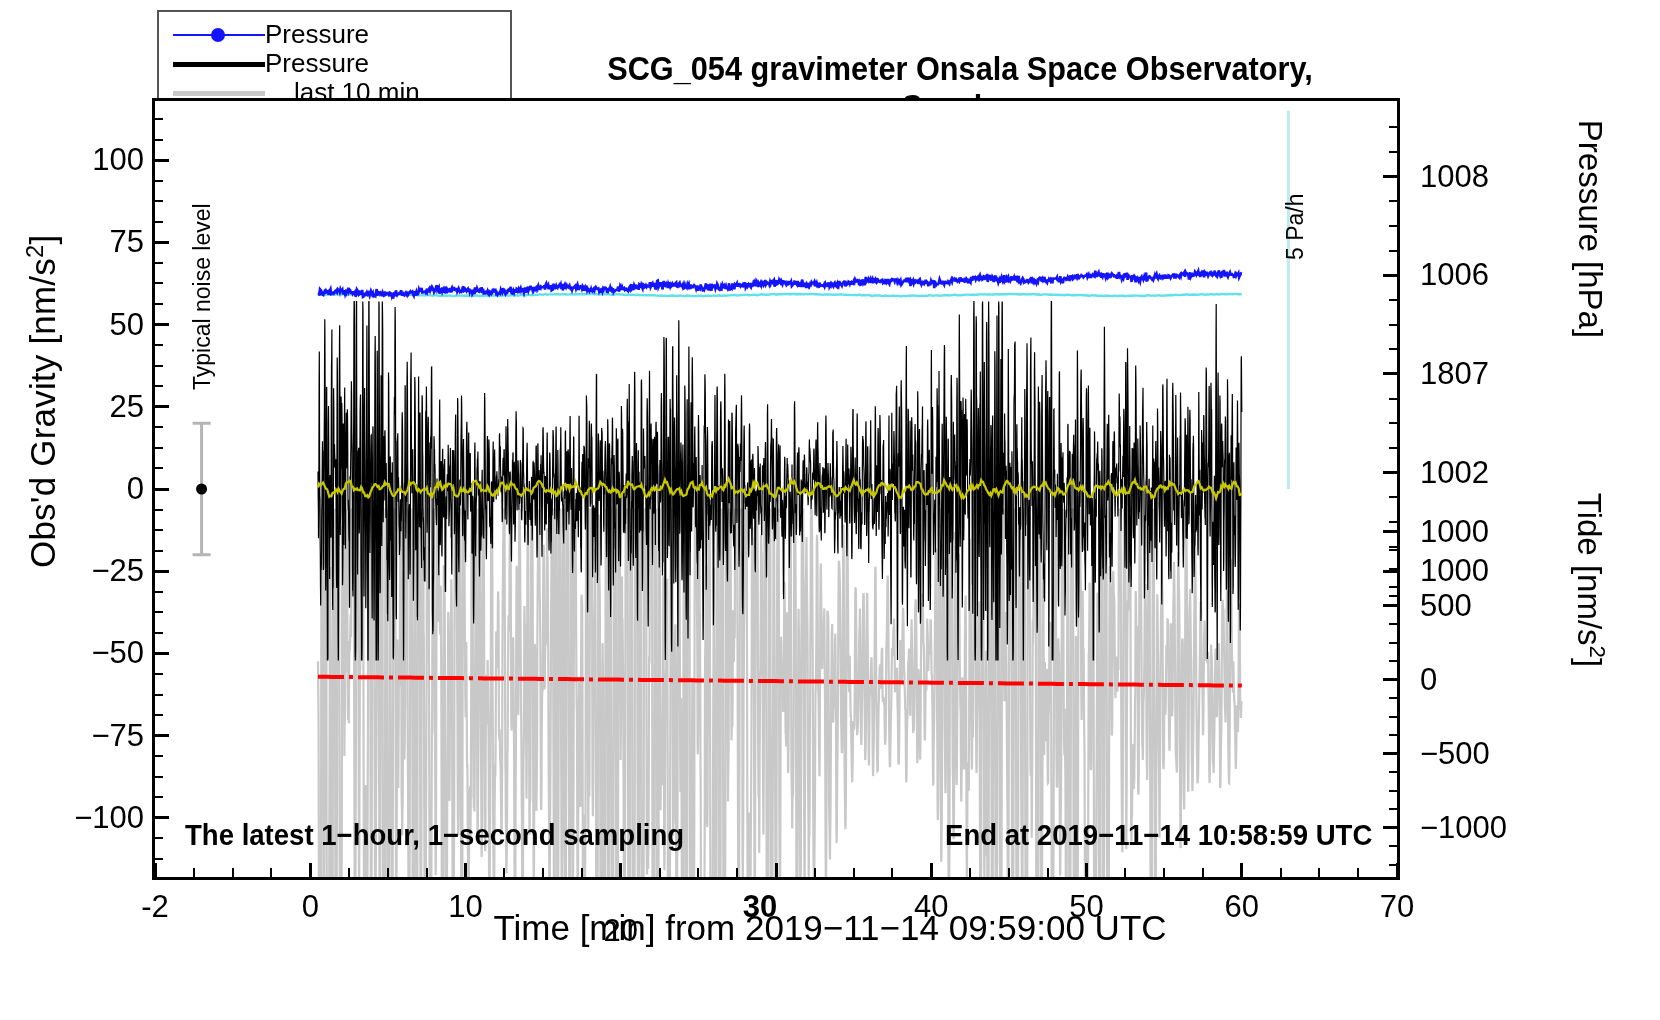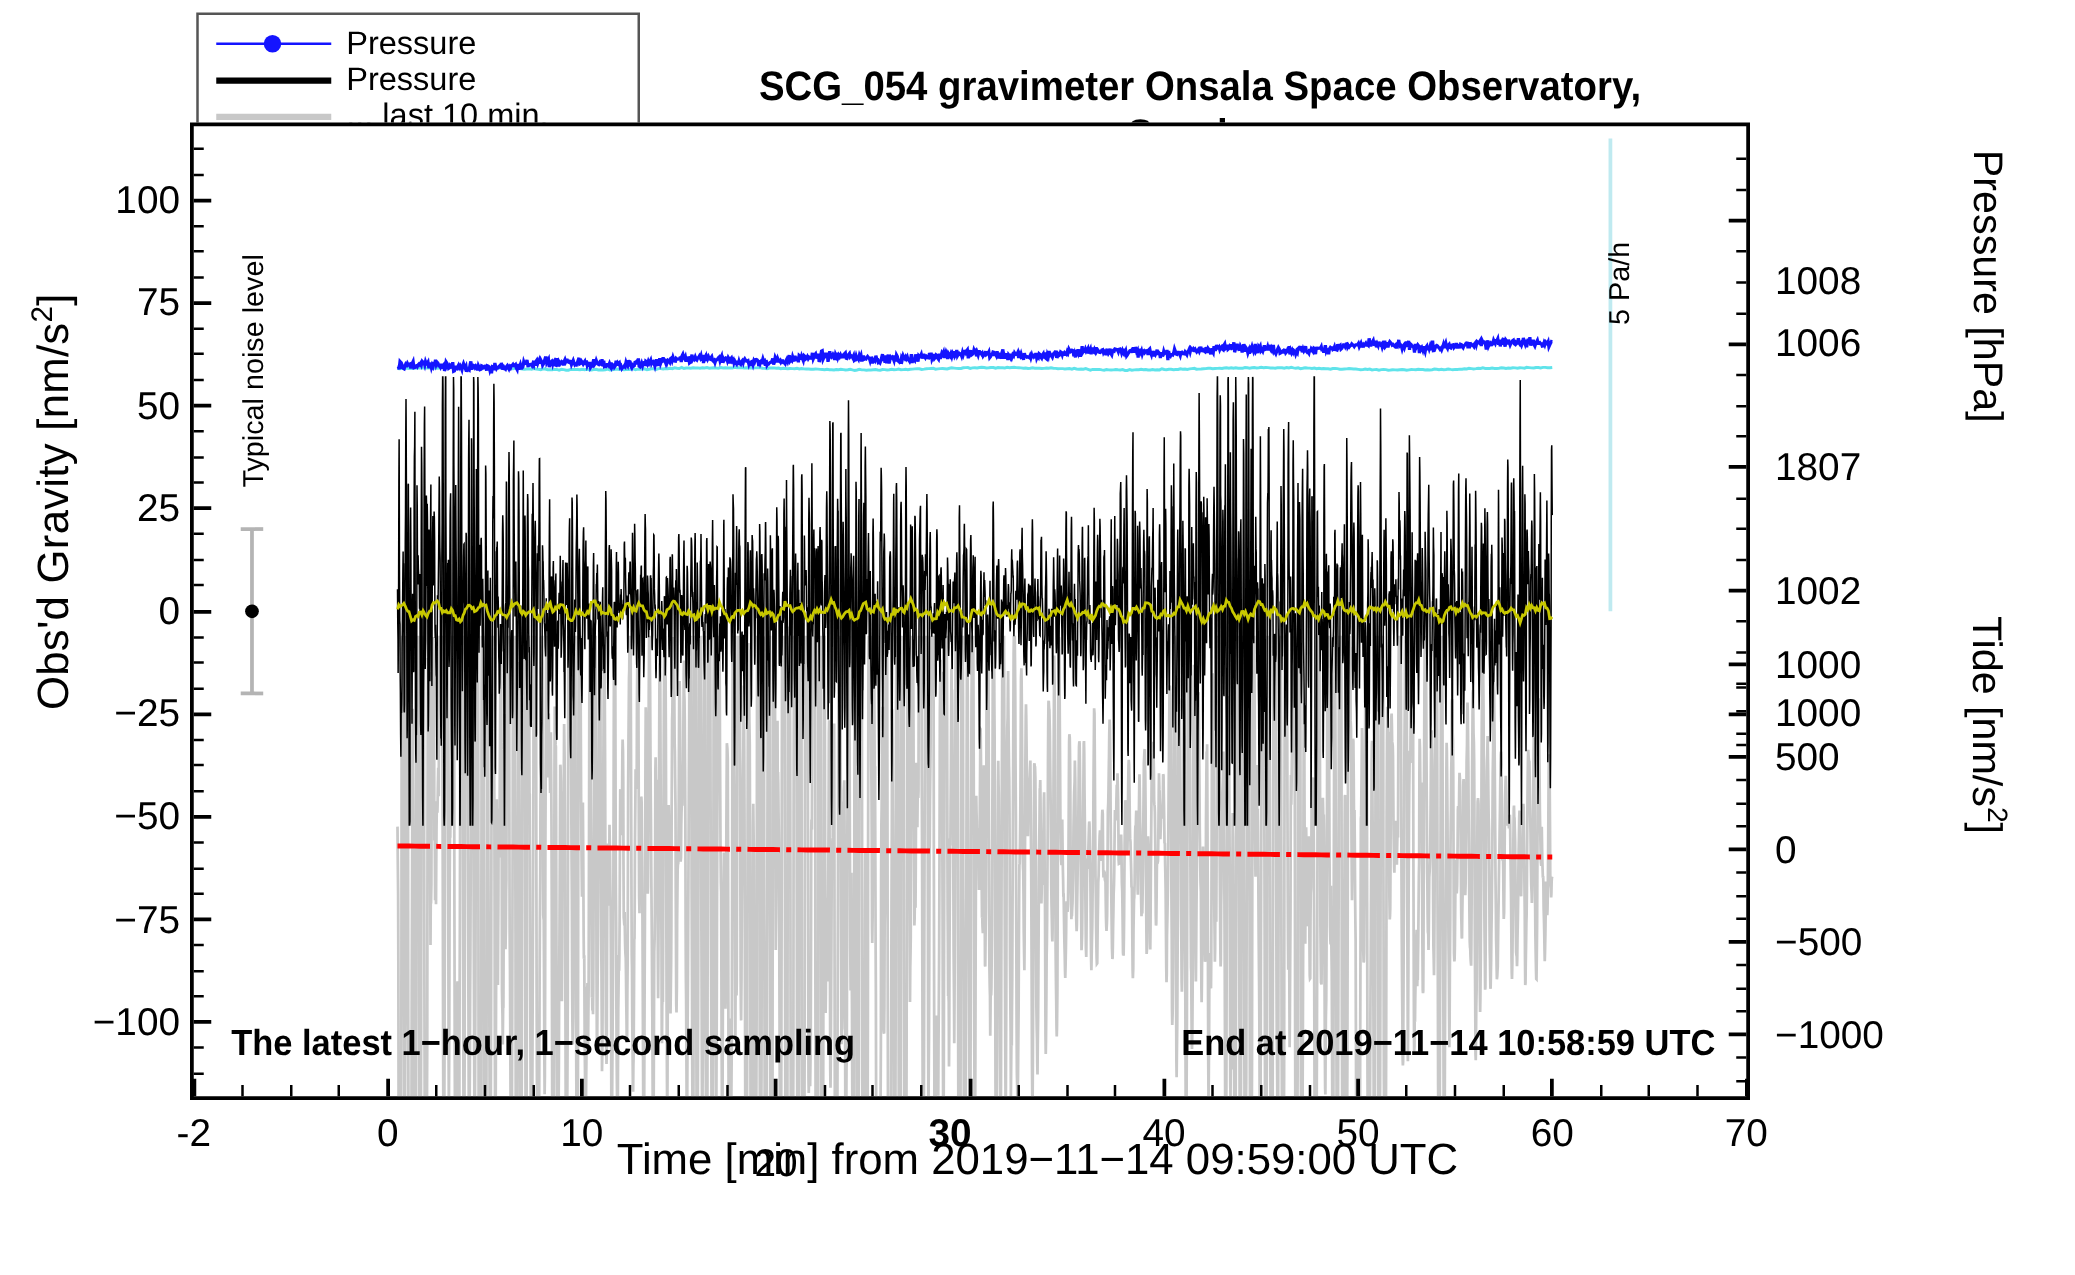"Pressure" .leg-lab { margin-left: 12px -> none }
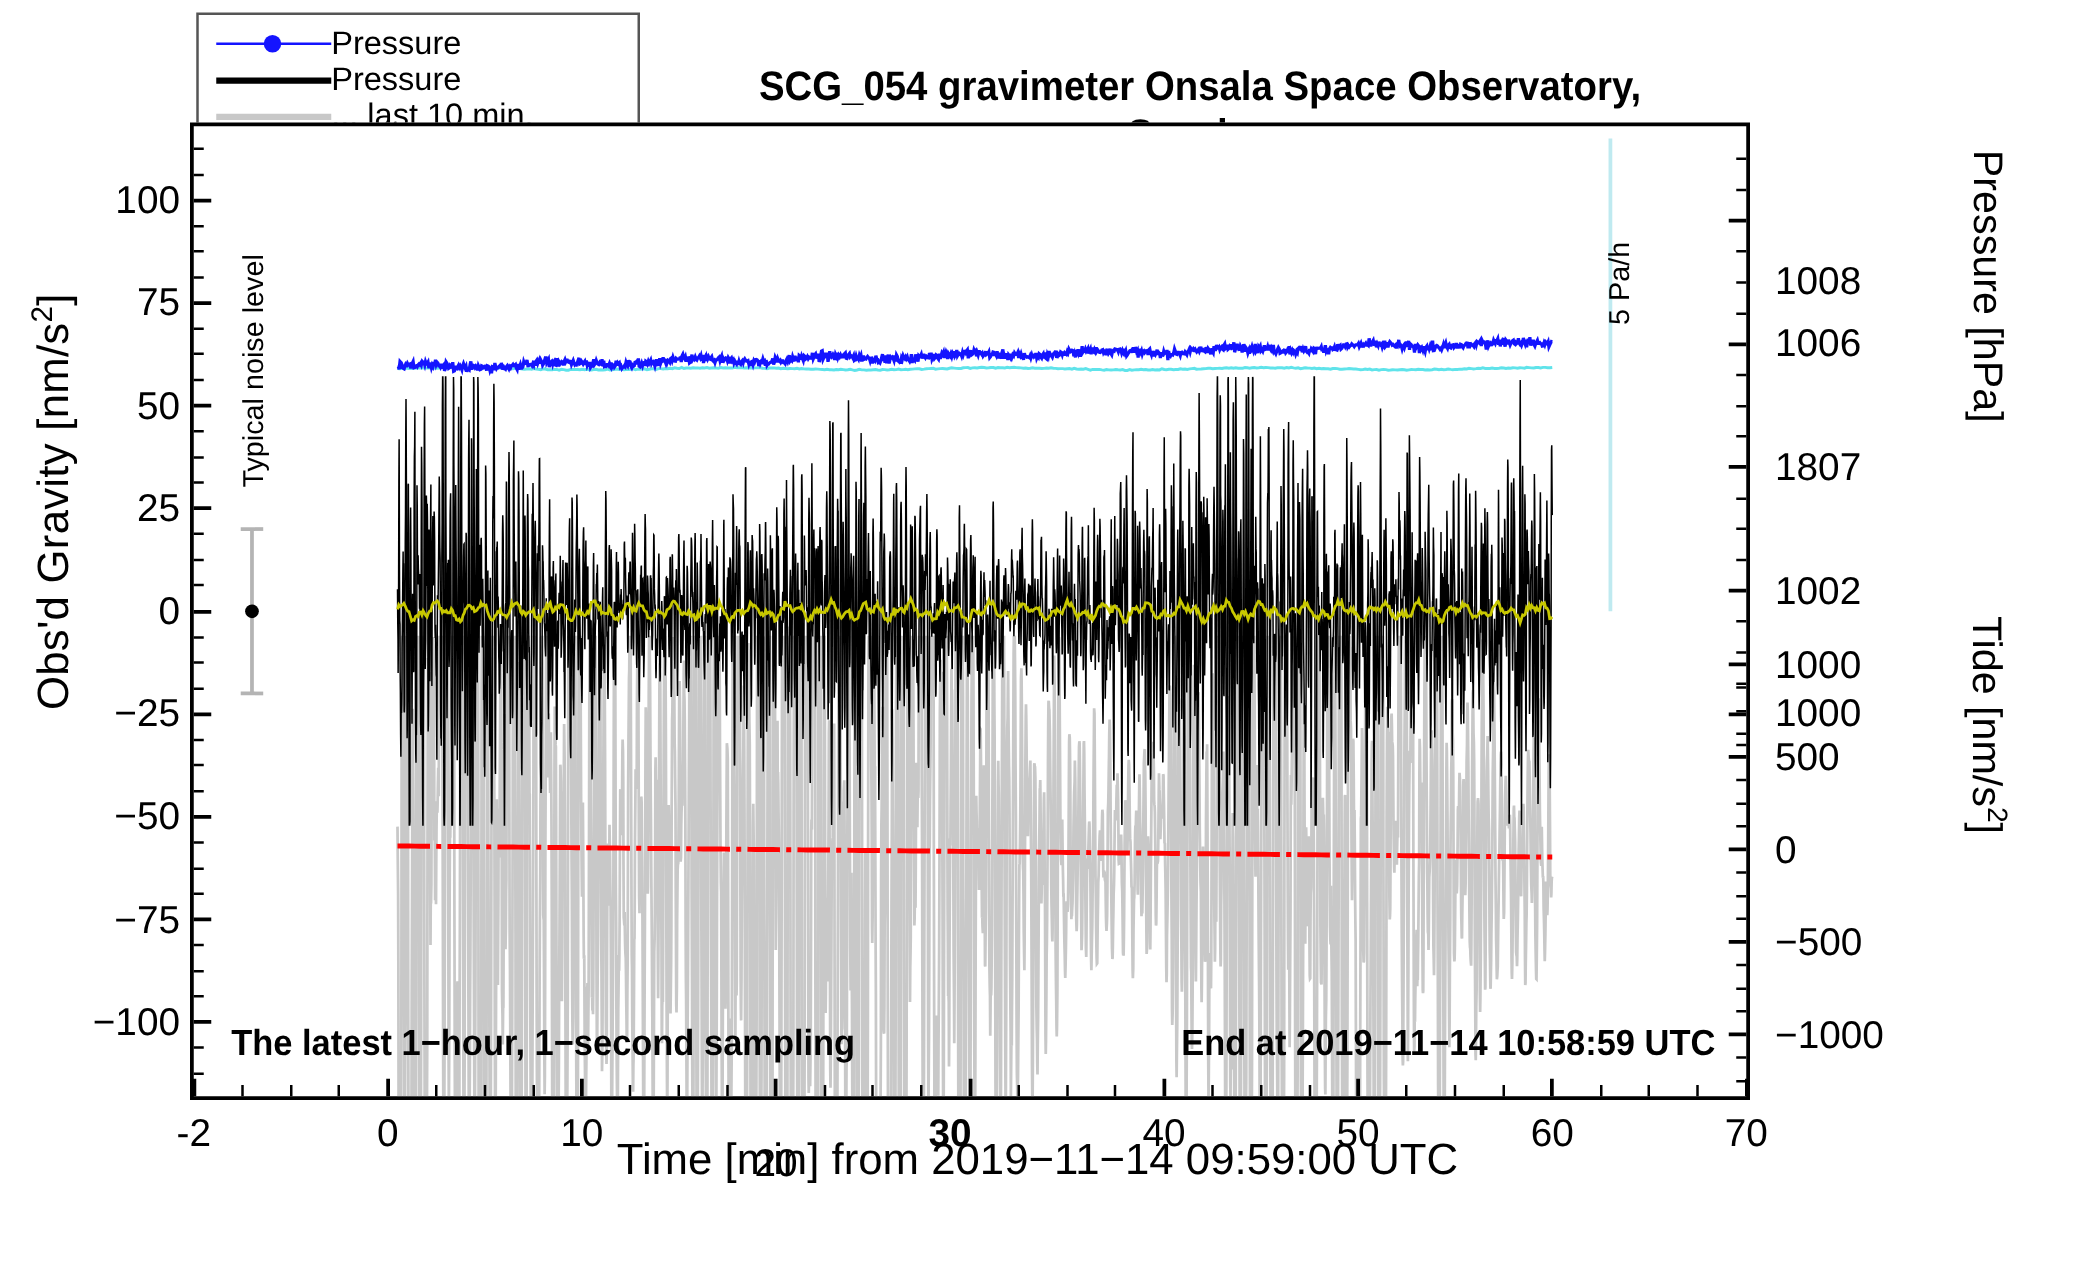"1008" div.ytick-r { margin-top: 48px -> none }
